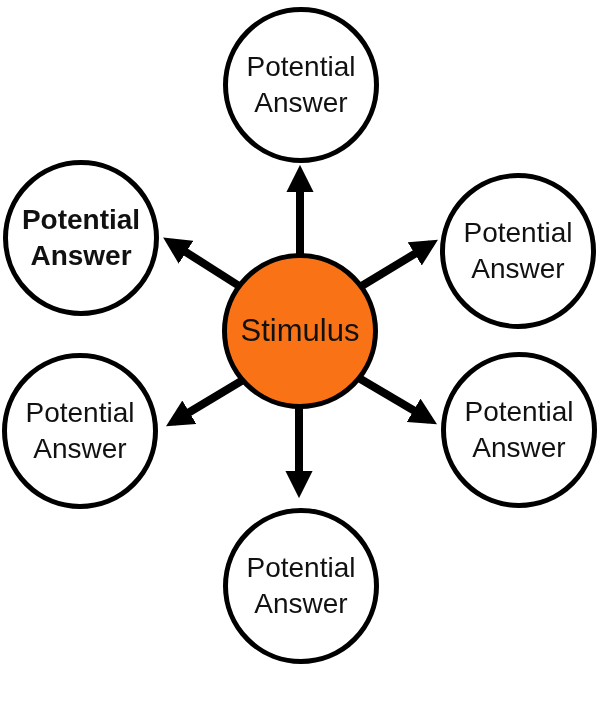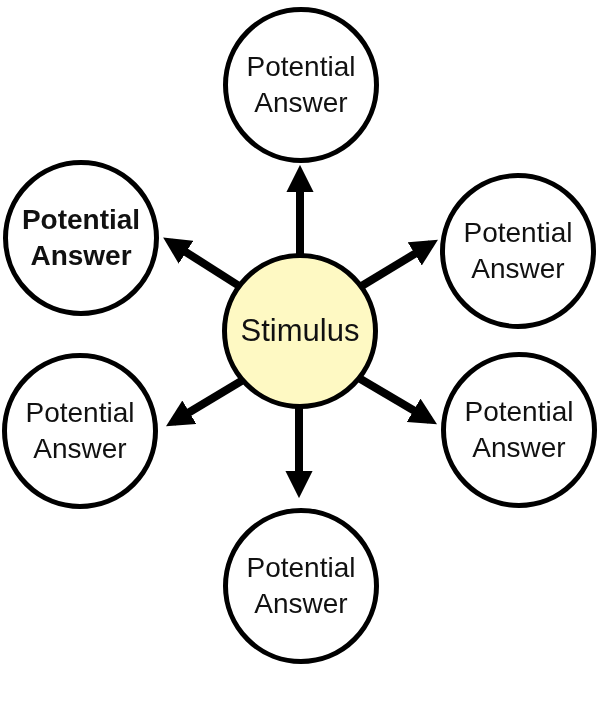"Stimulus" #node-center { background: #fef9c3 -> #f97316 }
